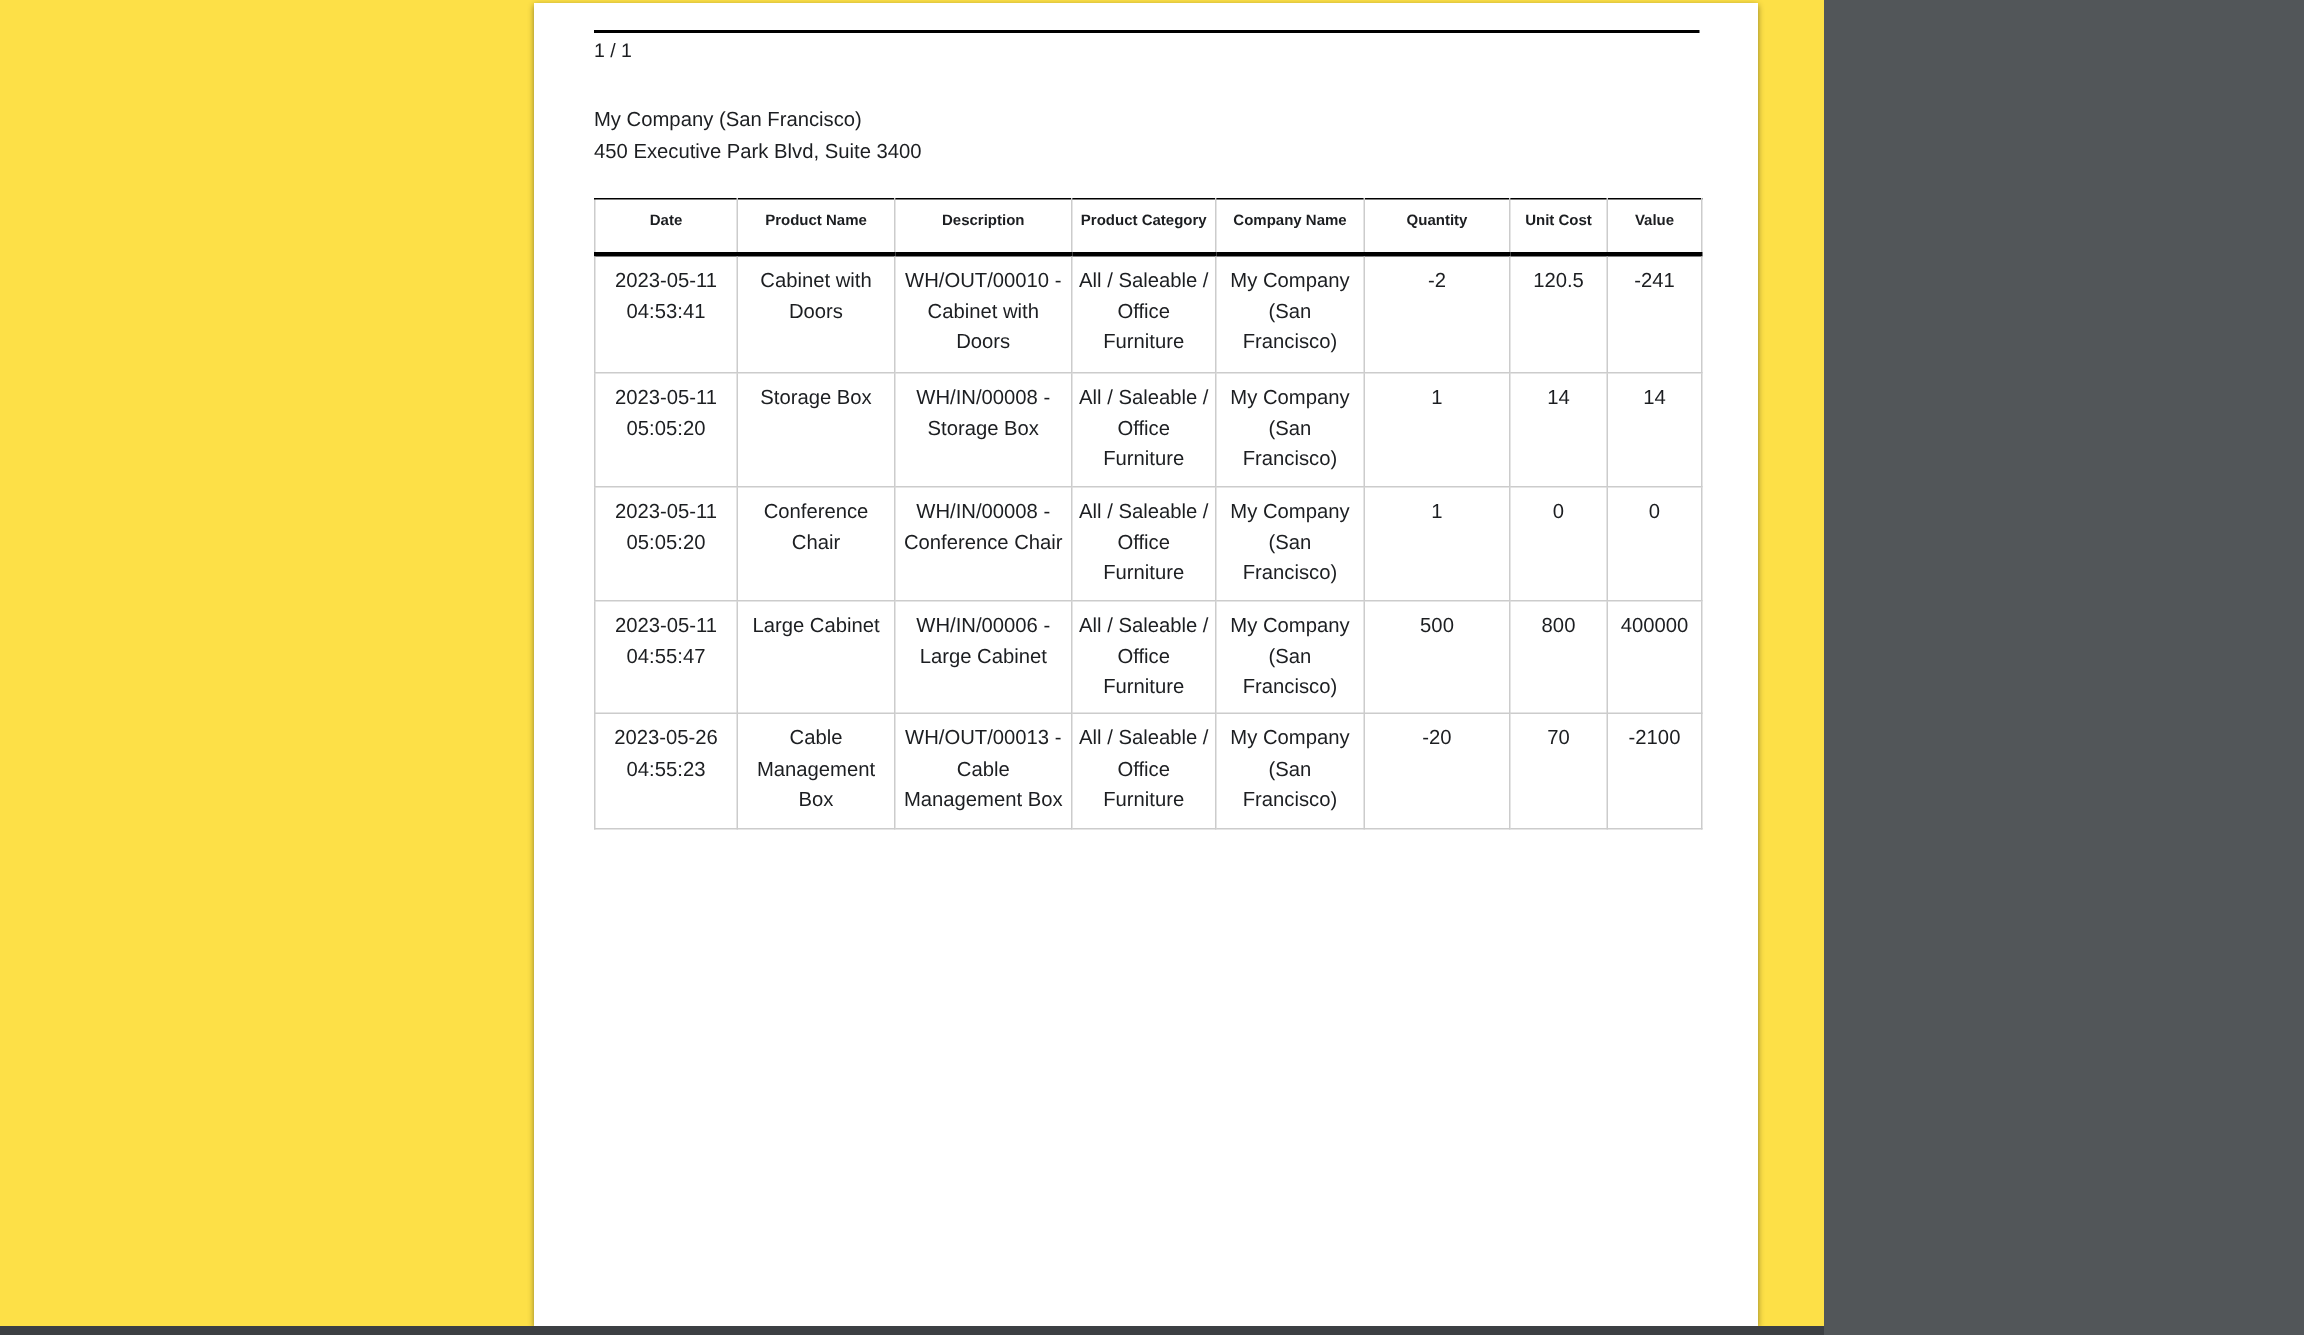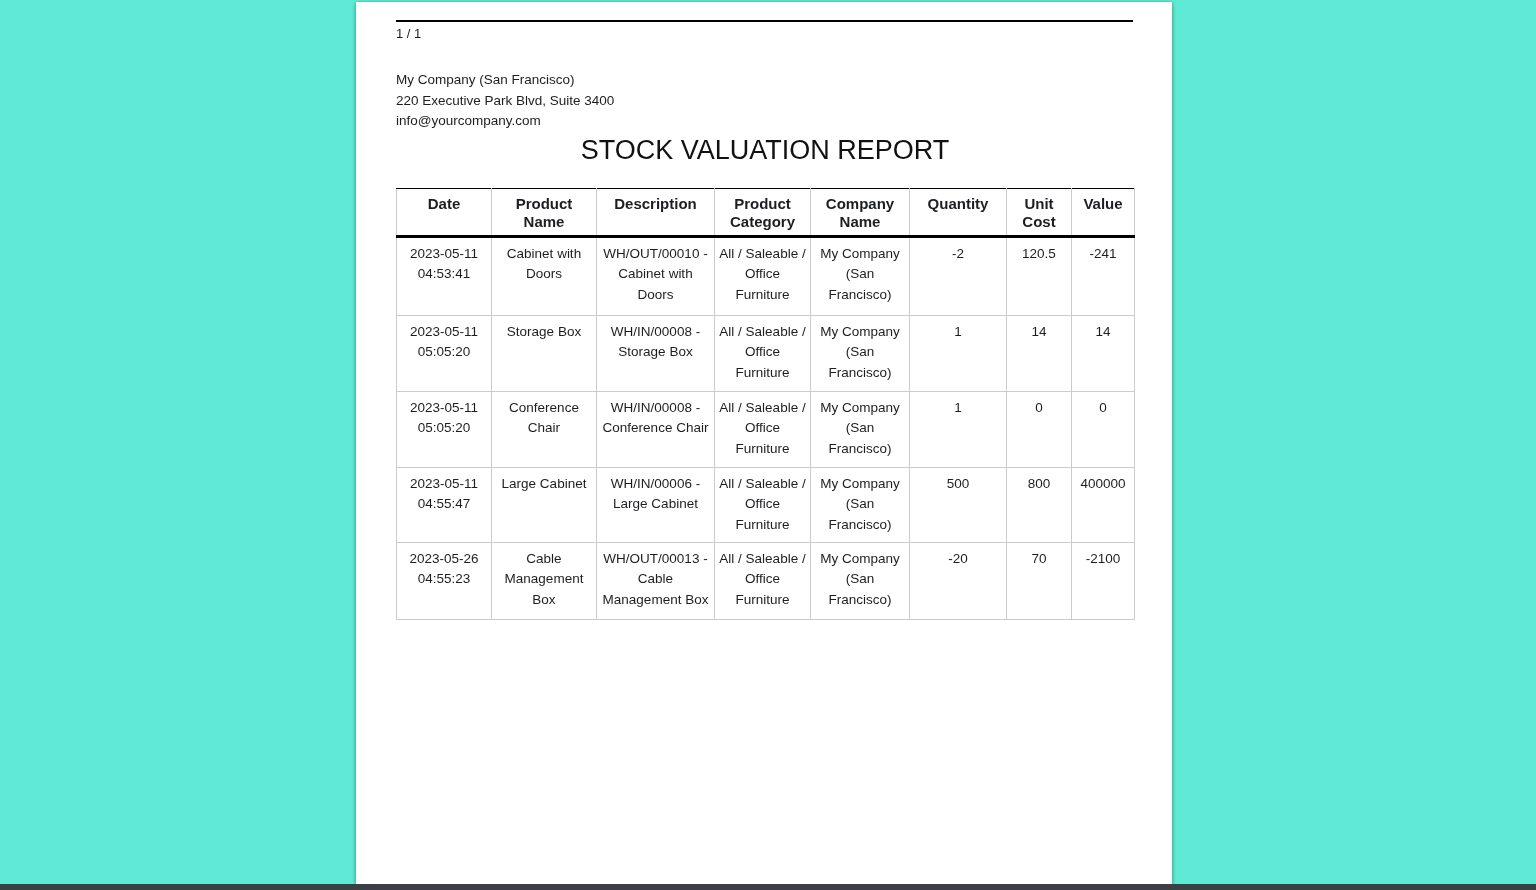"1 / 1" .viewer { background: #5eead4 -> #fde047; width: 1536px -> 1216px }
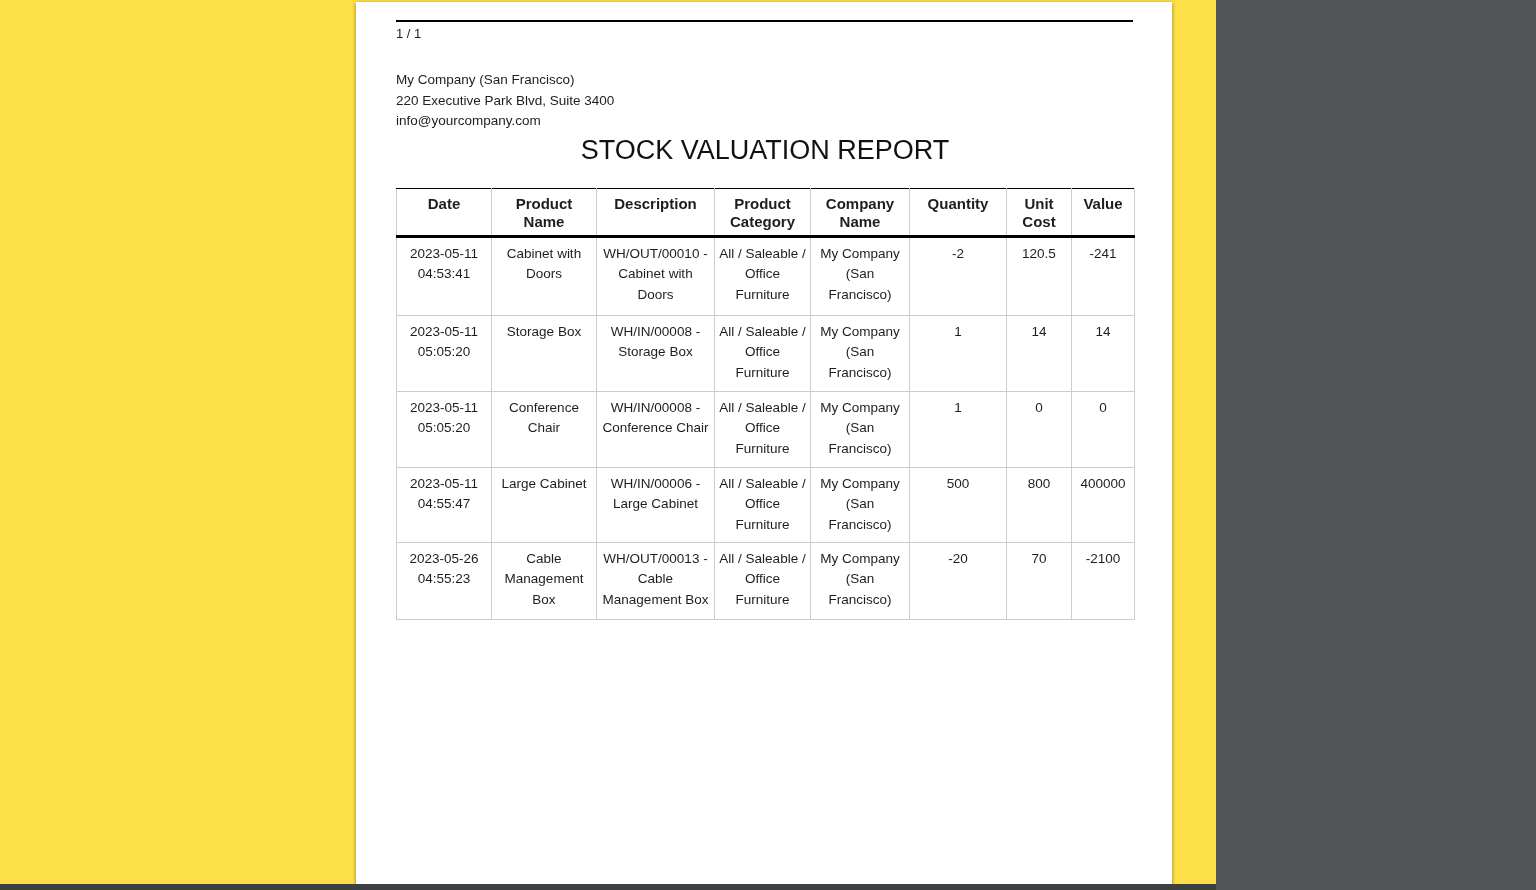"220 Executive Park Blvd, Suite" div { text: 220 -> 450 }
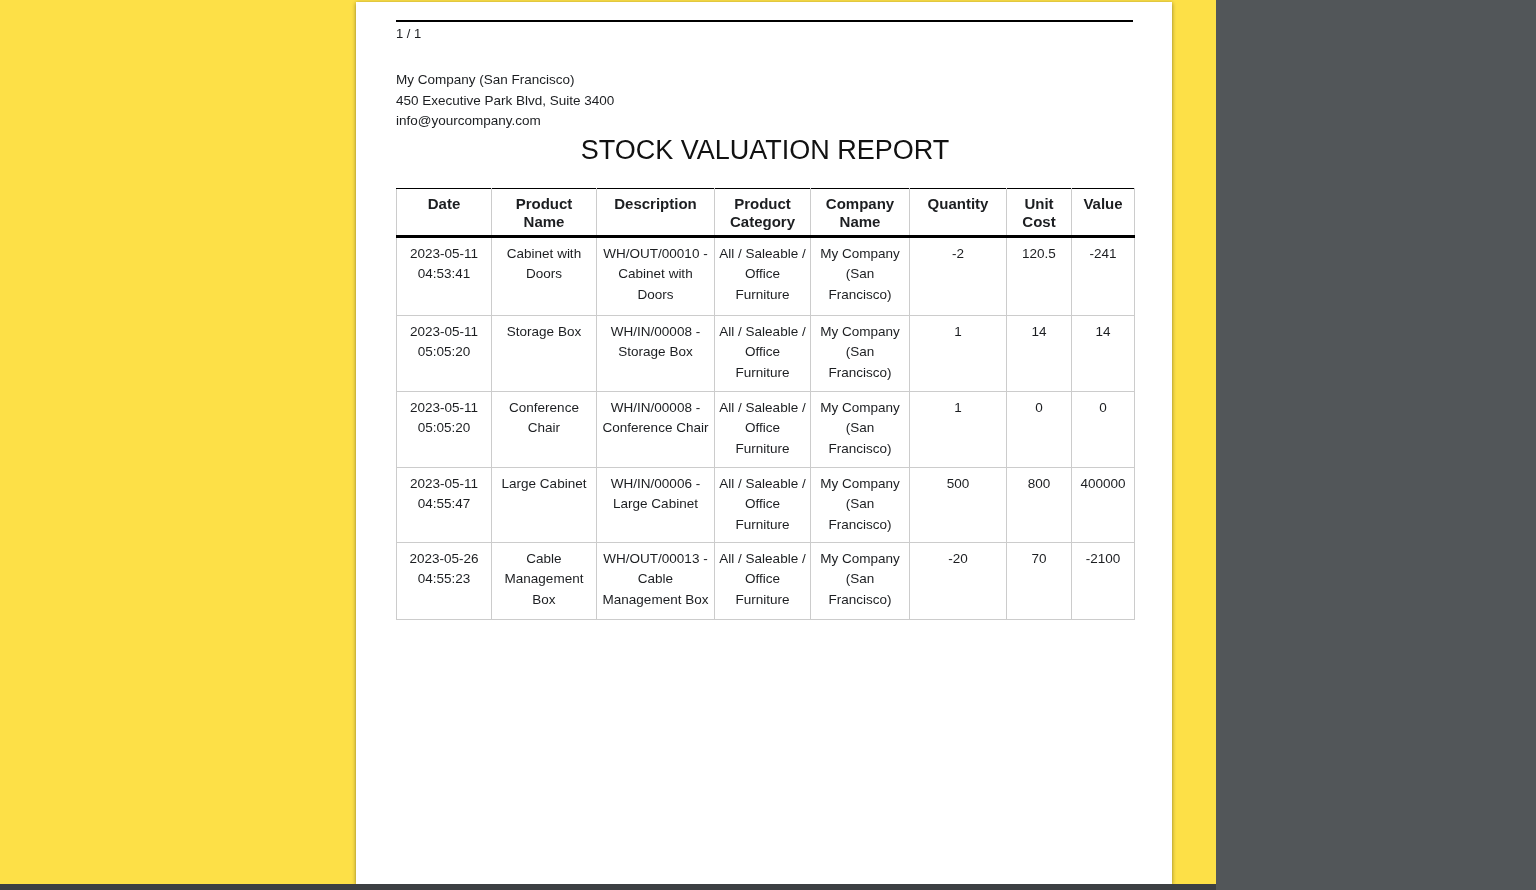"info@yourcompany.com" div { html: <div>info@yourcompany.com</div> -> none }
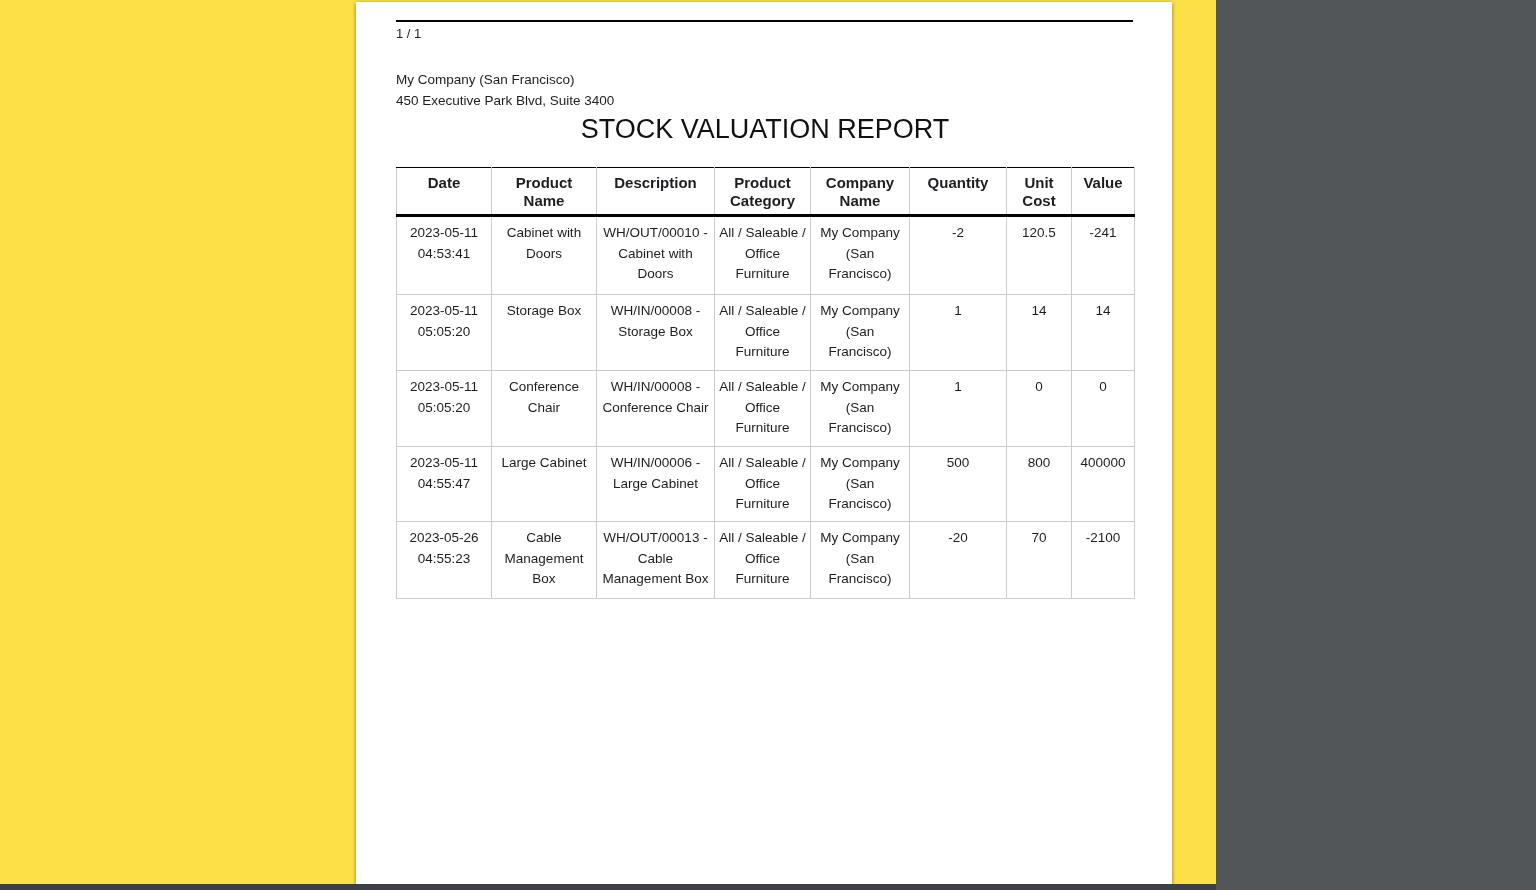"STOCK VALUATION REPORT" div.report-title { html: <div>STOCK VALUATION REPORT</div> -> none }
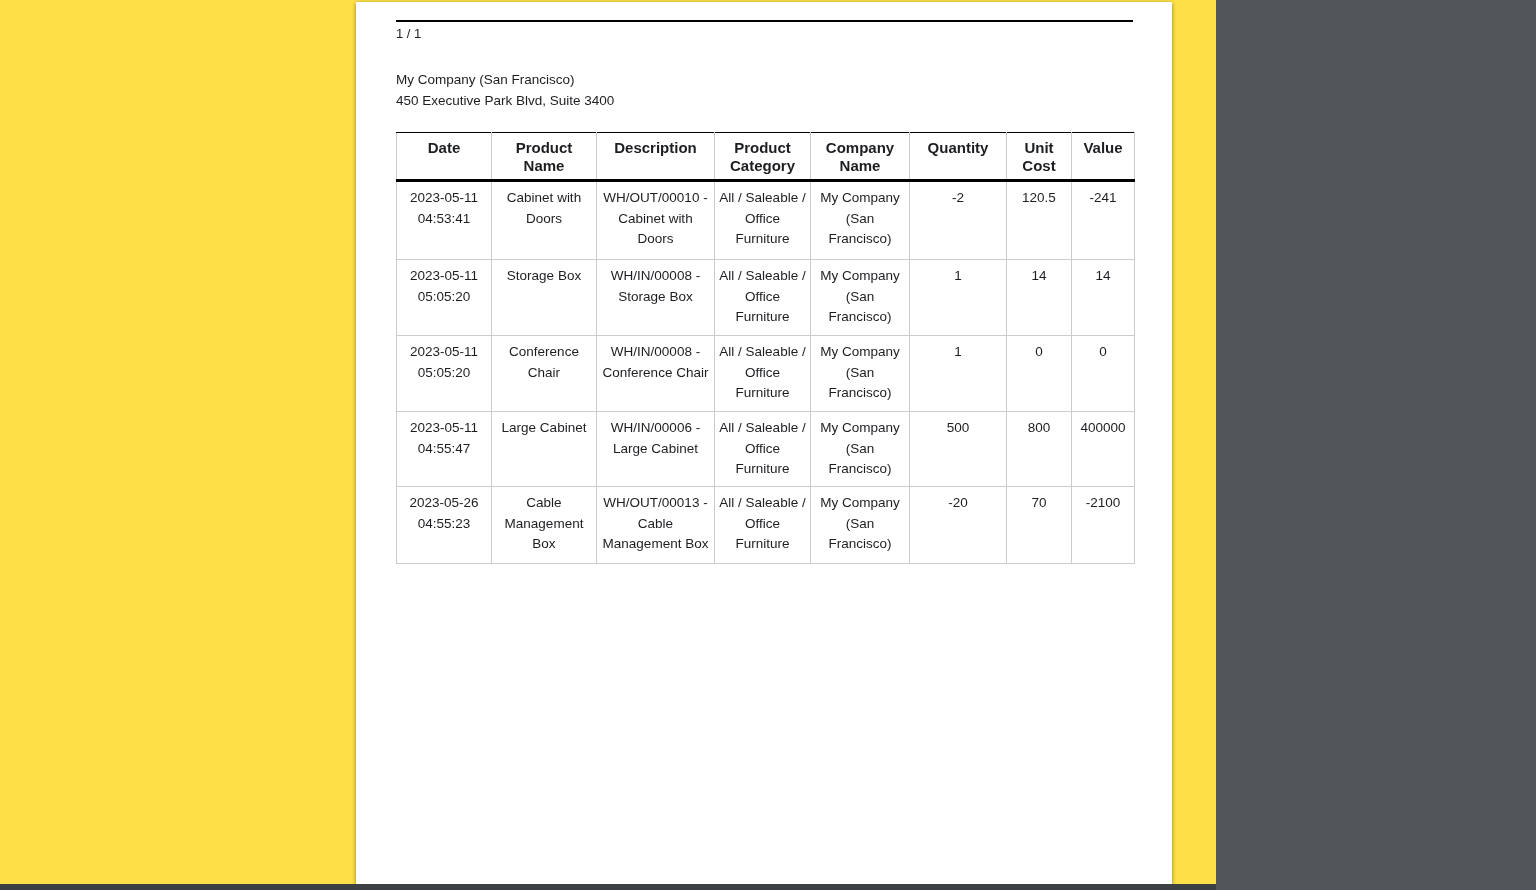"Date" table.valuation thead th { font-size: 15px -> 10px }
